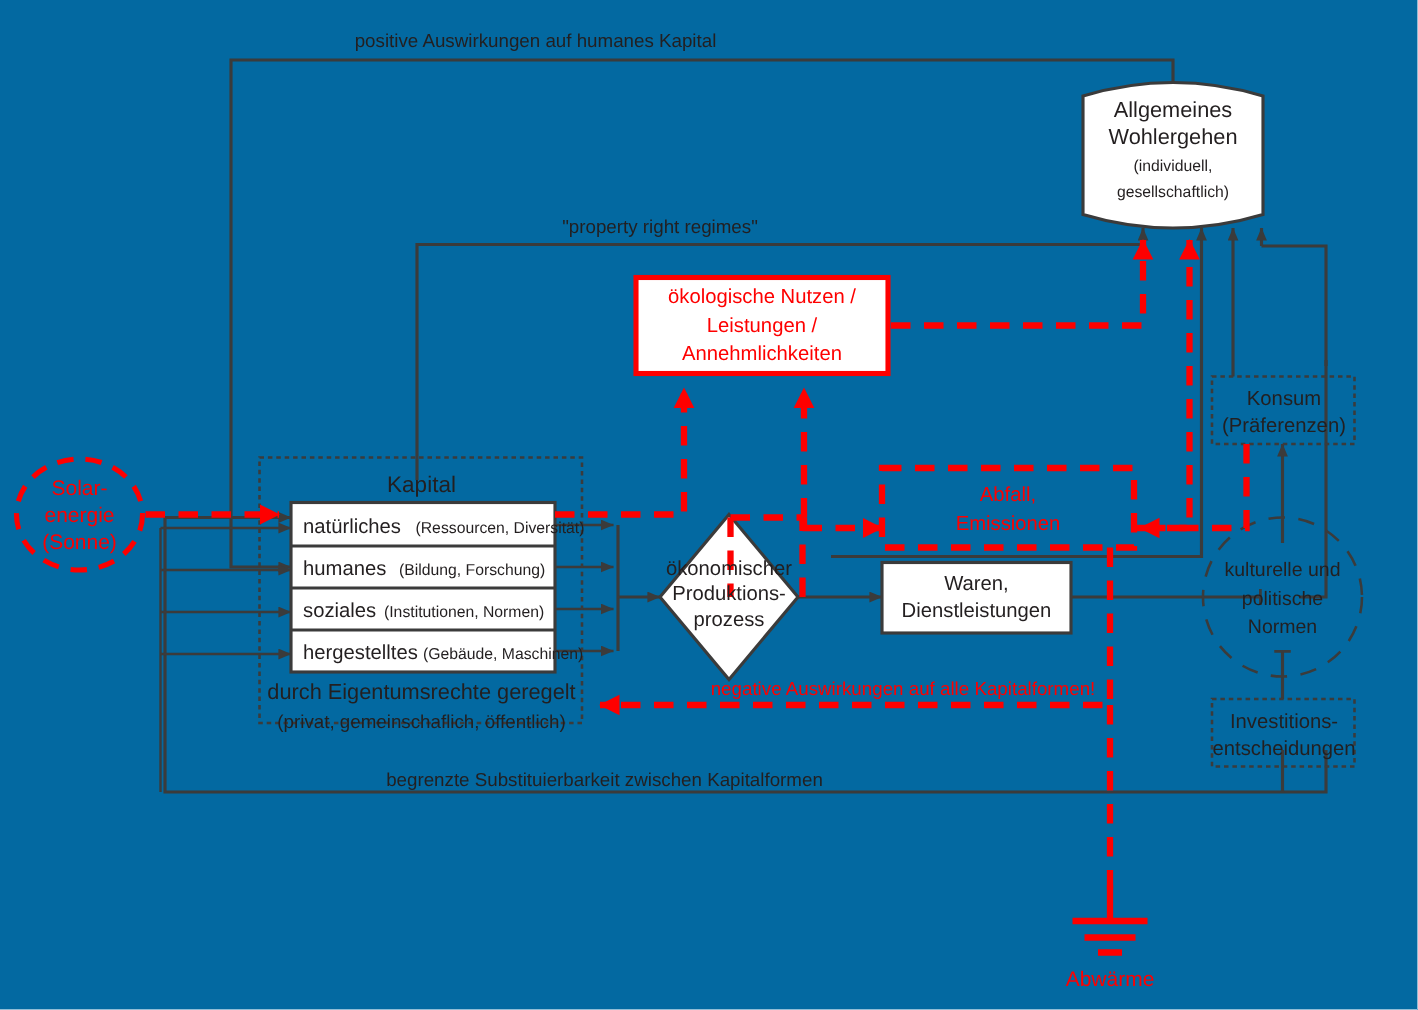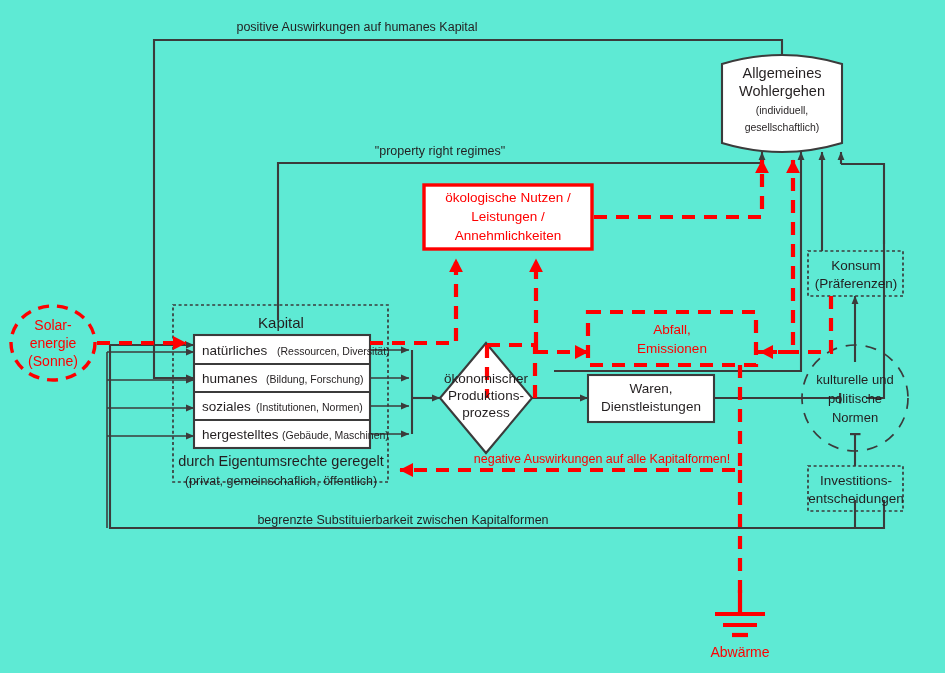"positive Auswirkungen auf humanes" #stage { background: #5eead4 -> #0369a1 }
